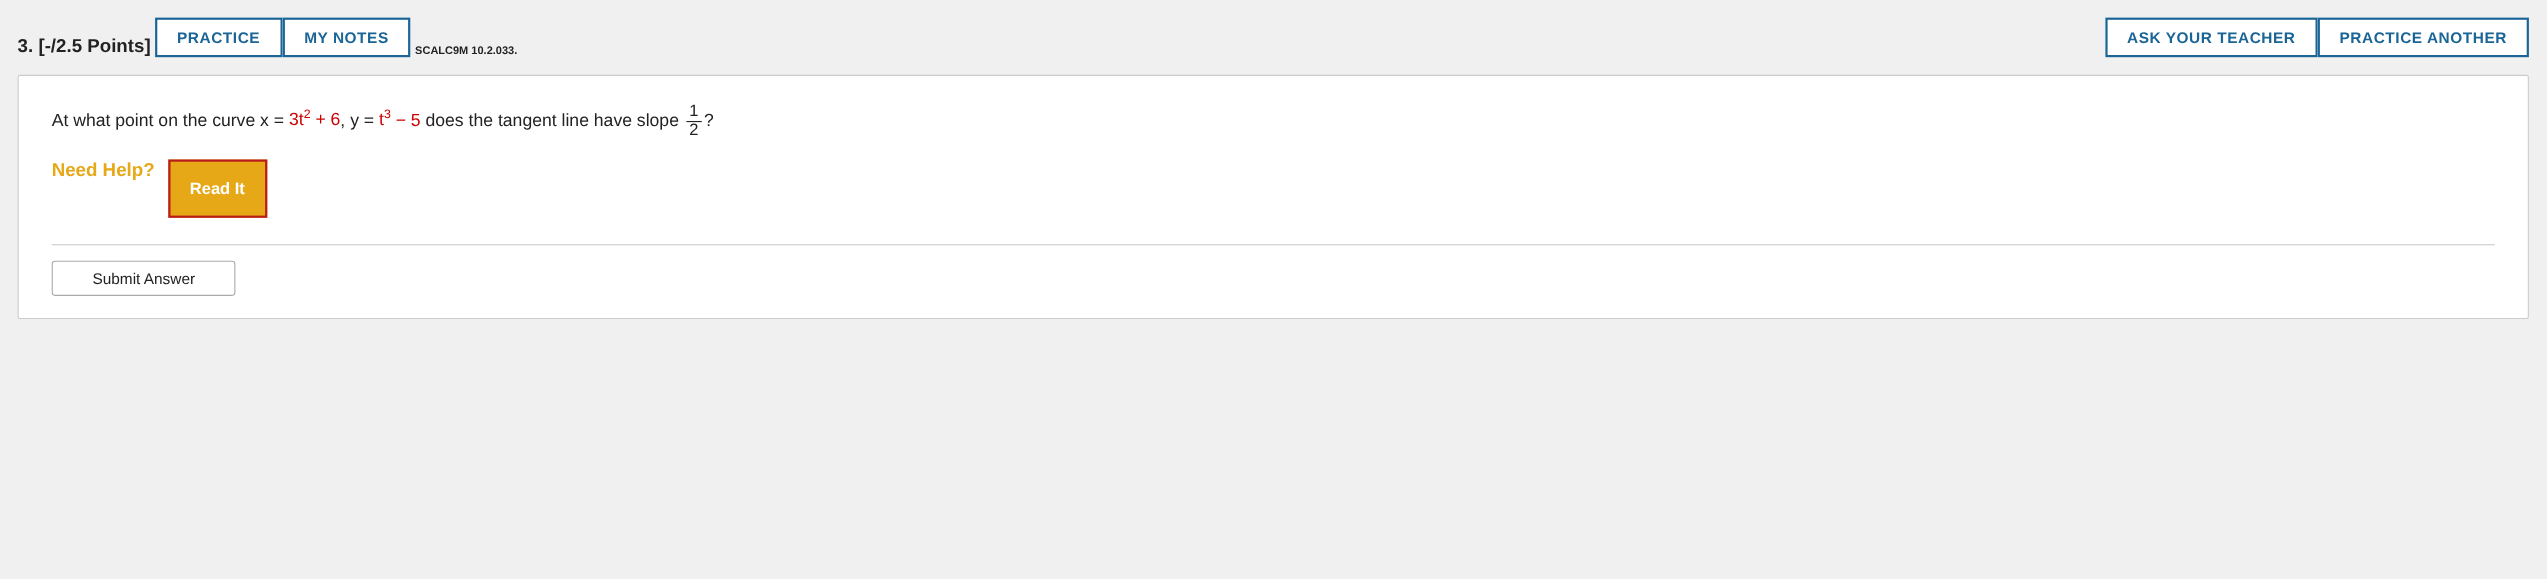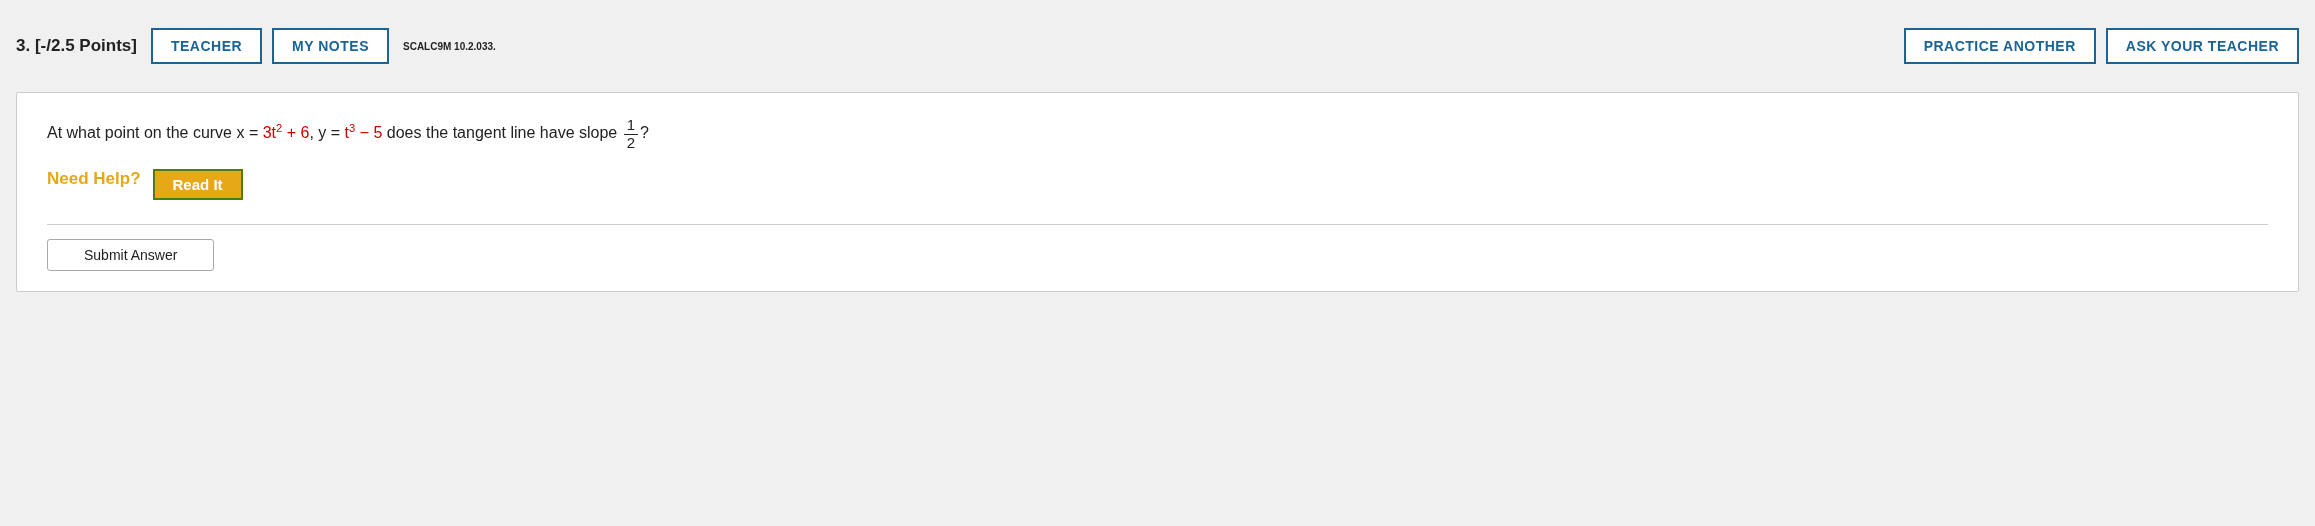"3. [-/2.5 Points]" .header-row { align-items: center -> flex-end; gap: 10px -> none; padding: 28px 16px -> 16px 16px }
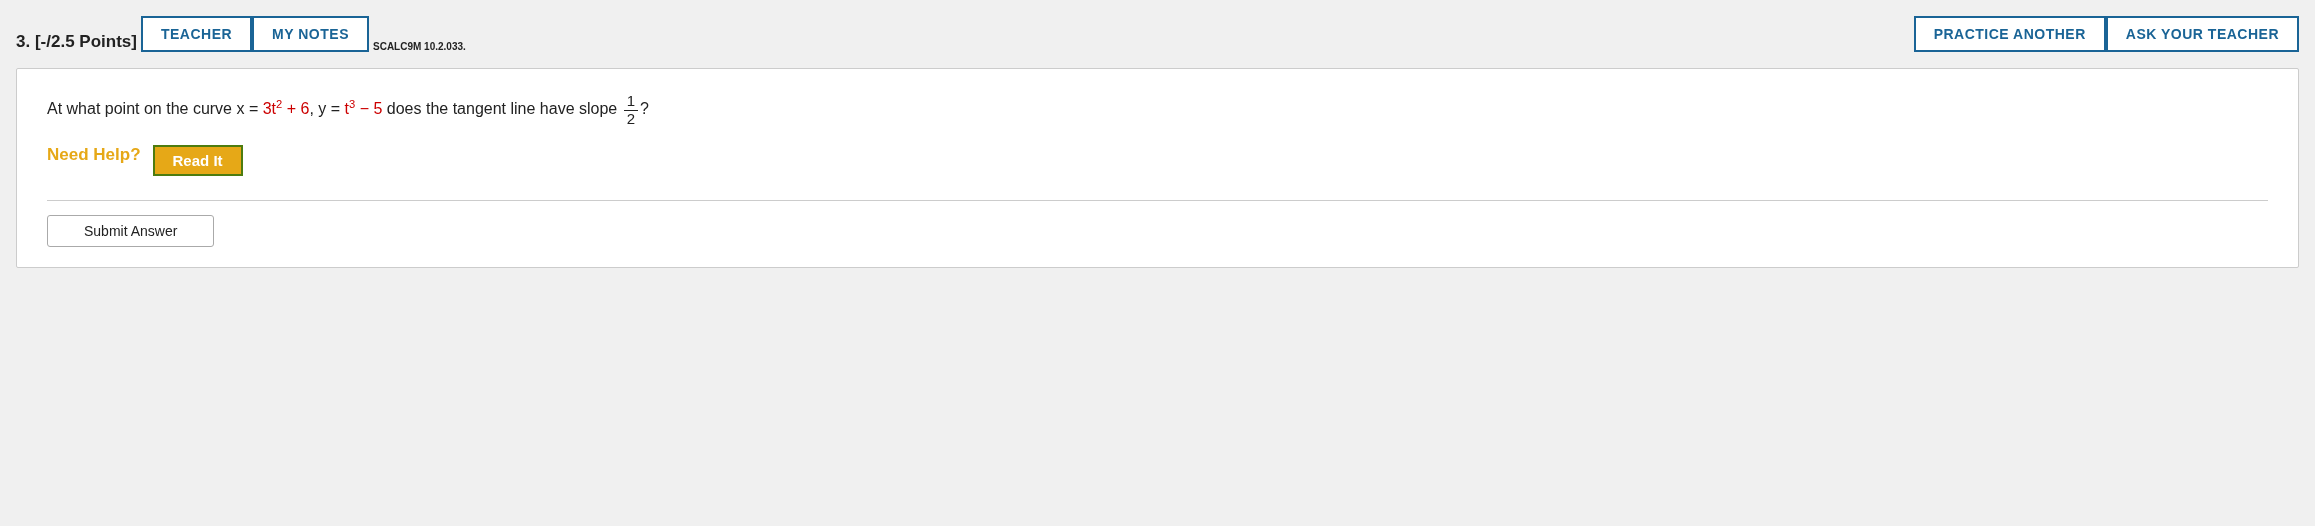"TEACHER" button.btn-outline { text: TEACHER -> PRACTICE }
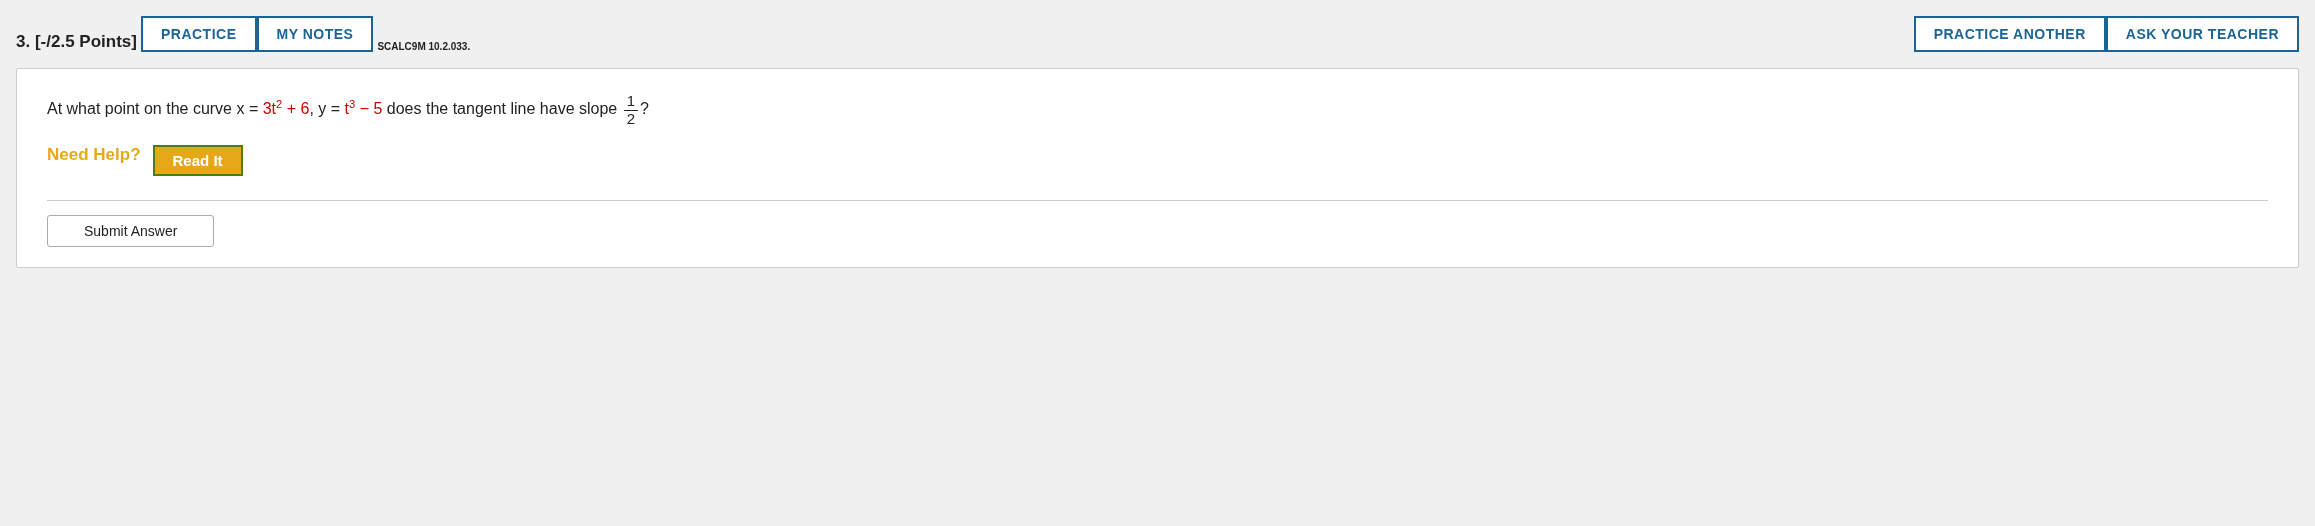"PRACTICE ANOTHER" button.btn-outline { order: before "ASK YOUR TEACHER" -> after "ASK YOUR TEACHER" }
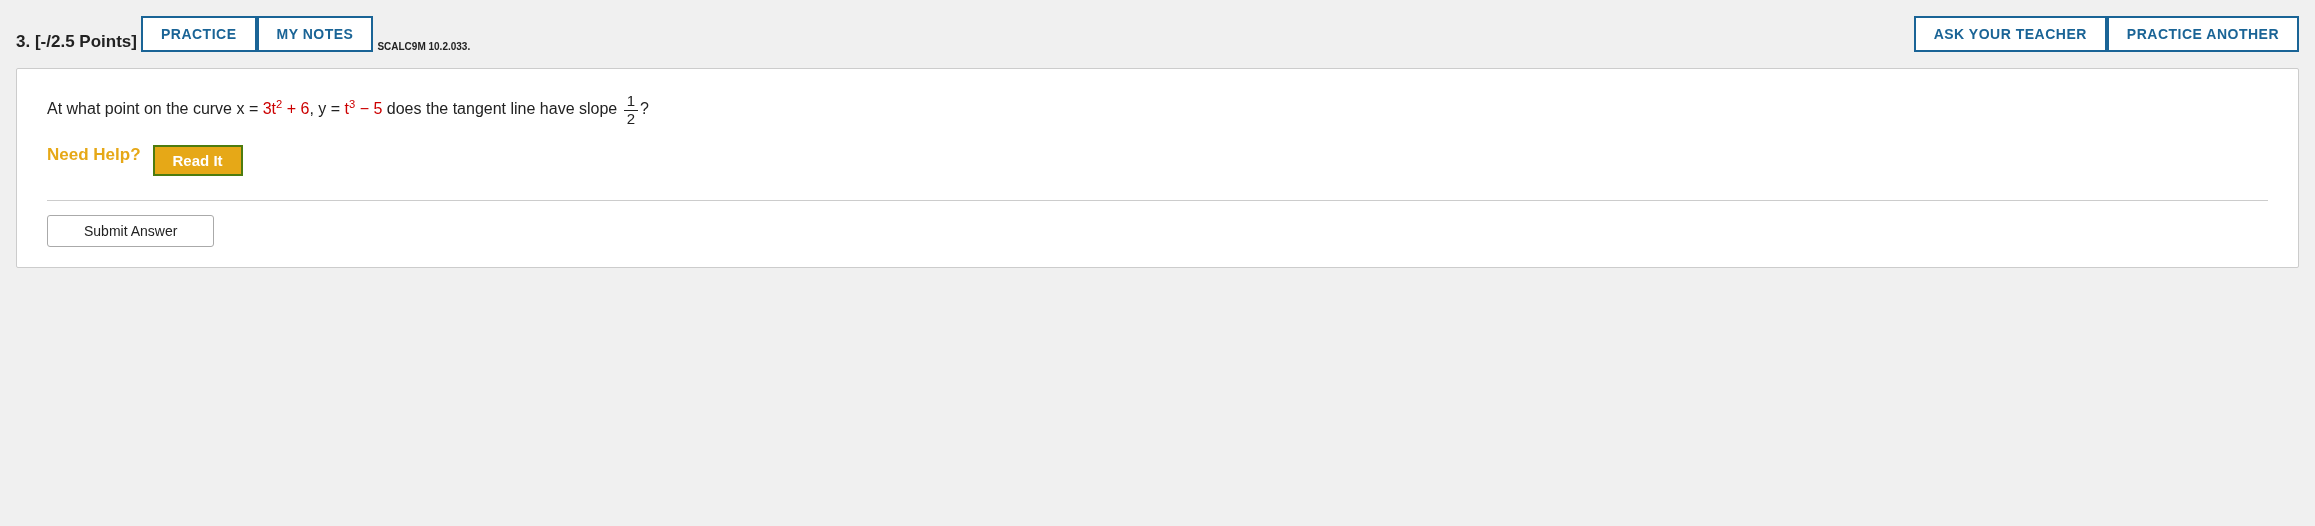"Read It" .read-it-btn { border: 2px solid #4d7c0f -> 2px solid #b91c1c; padding: 5px 18px -> 16px 18px }
